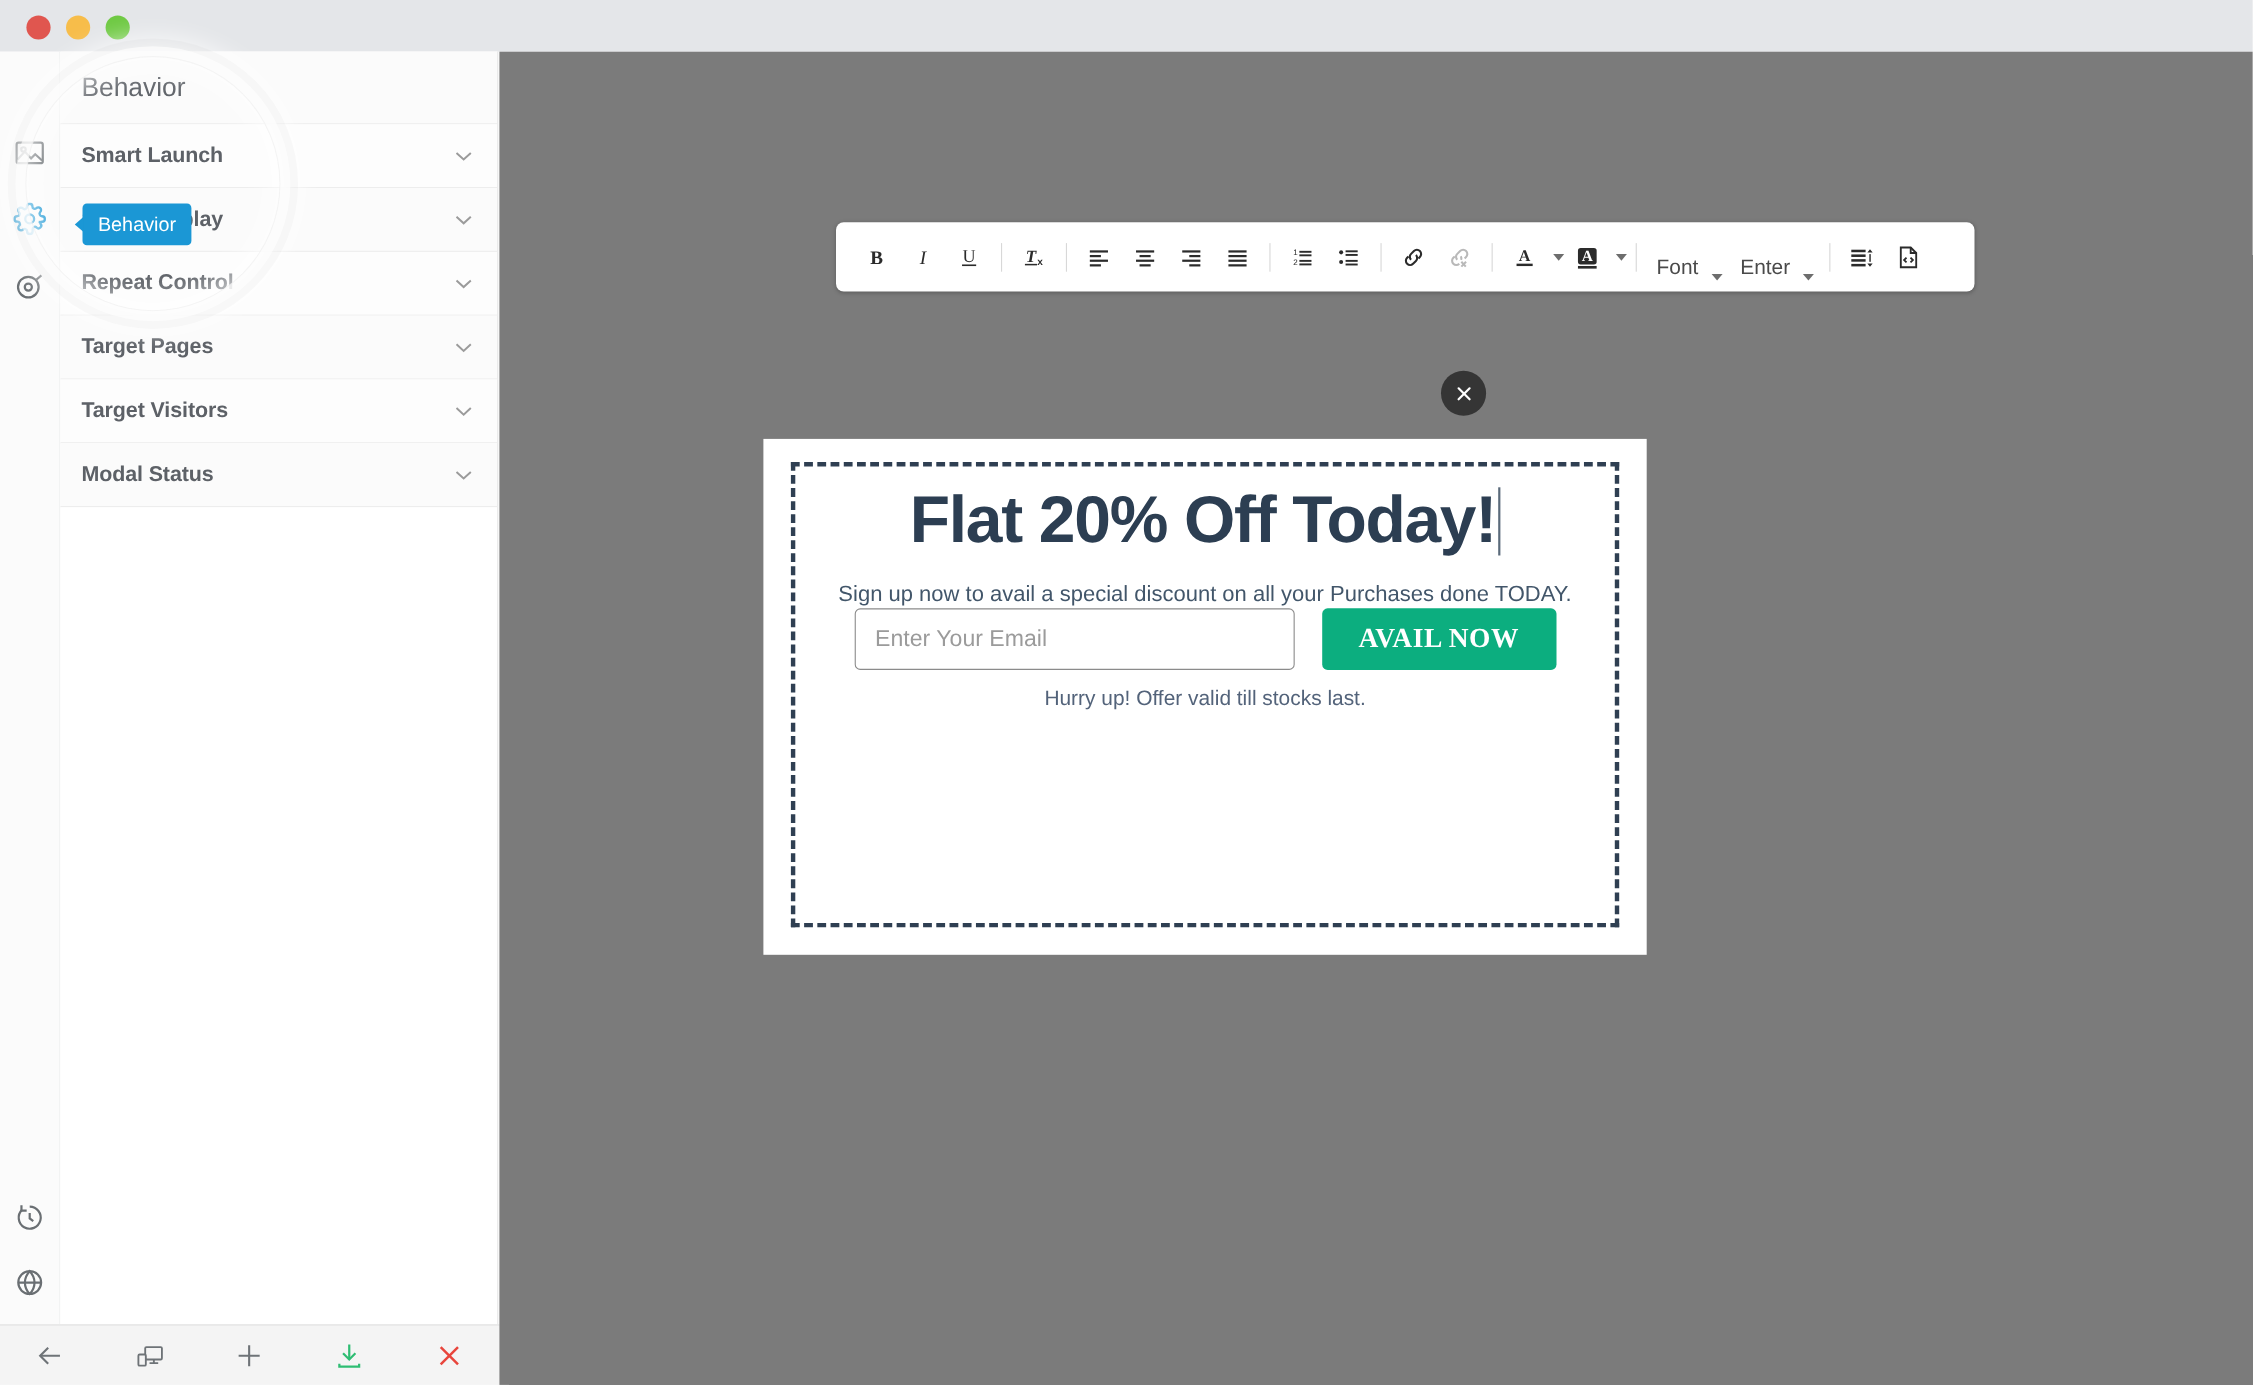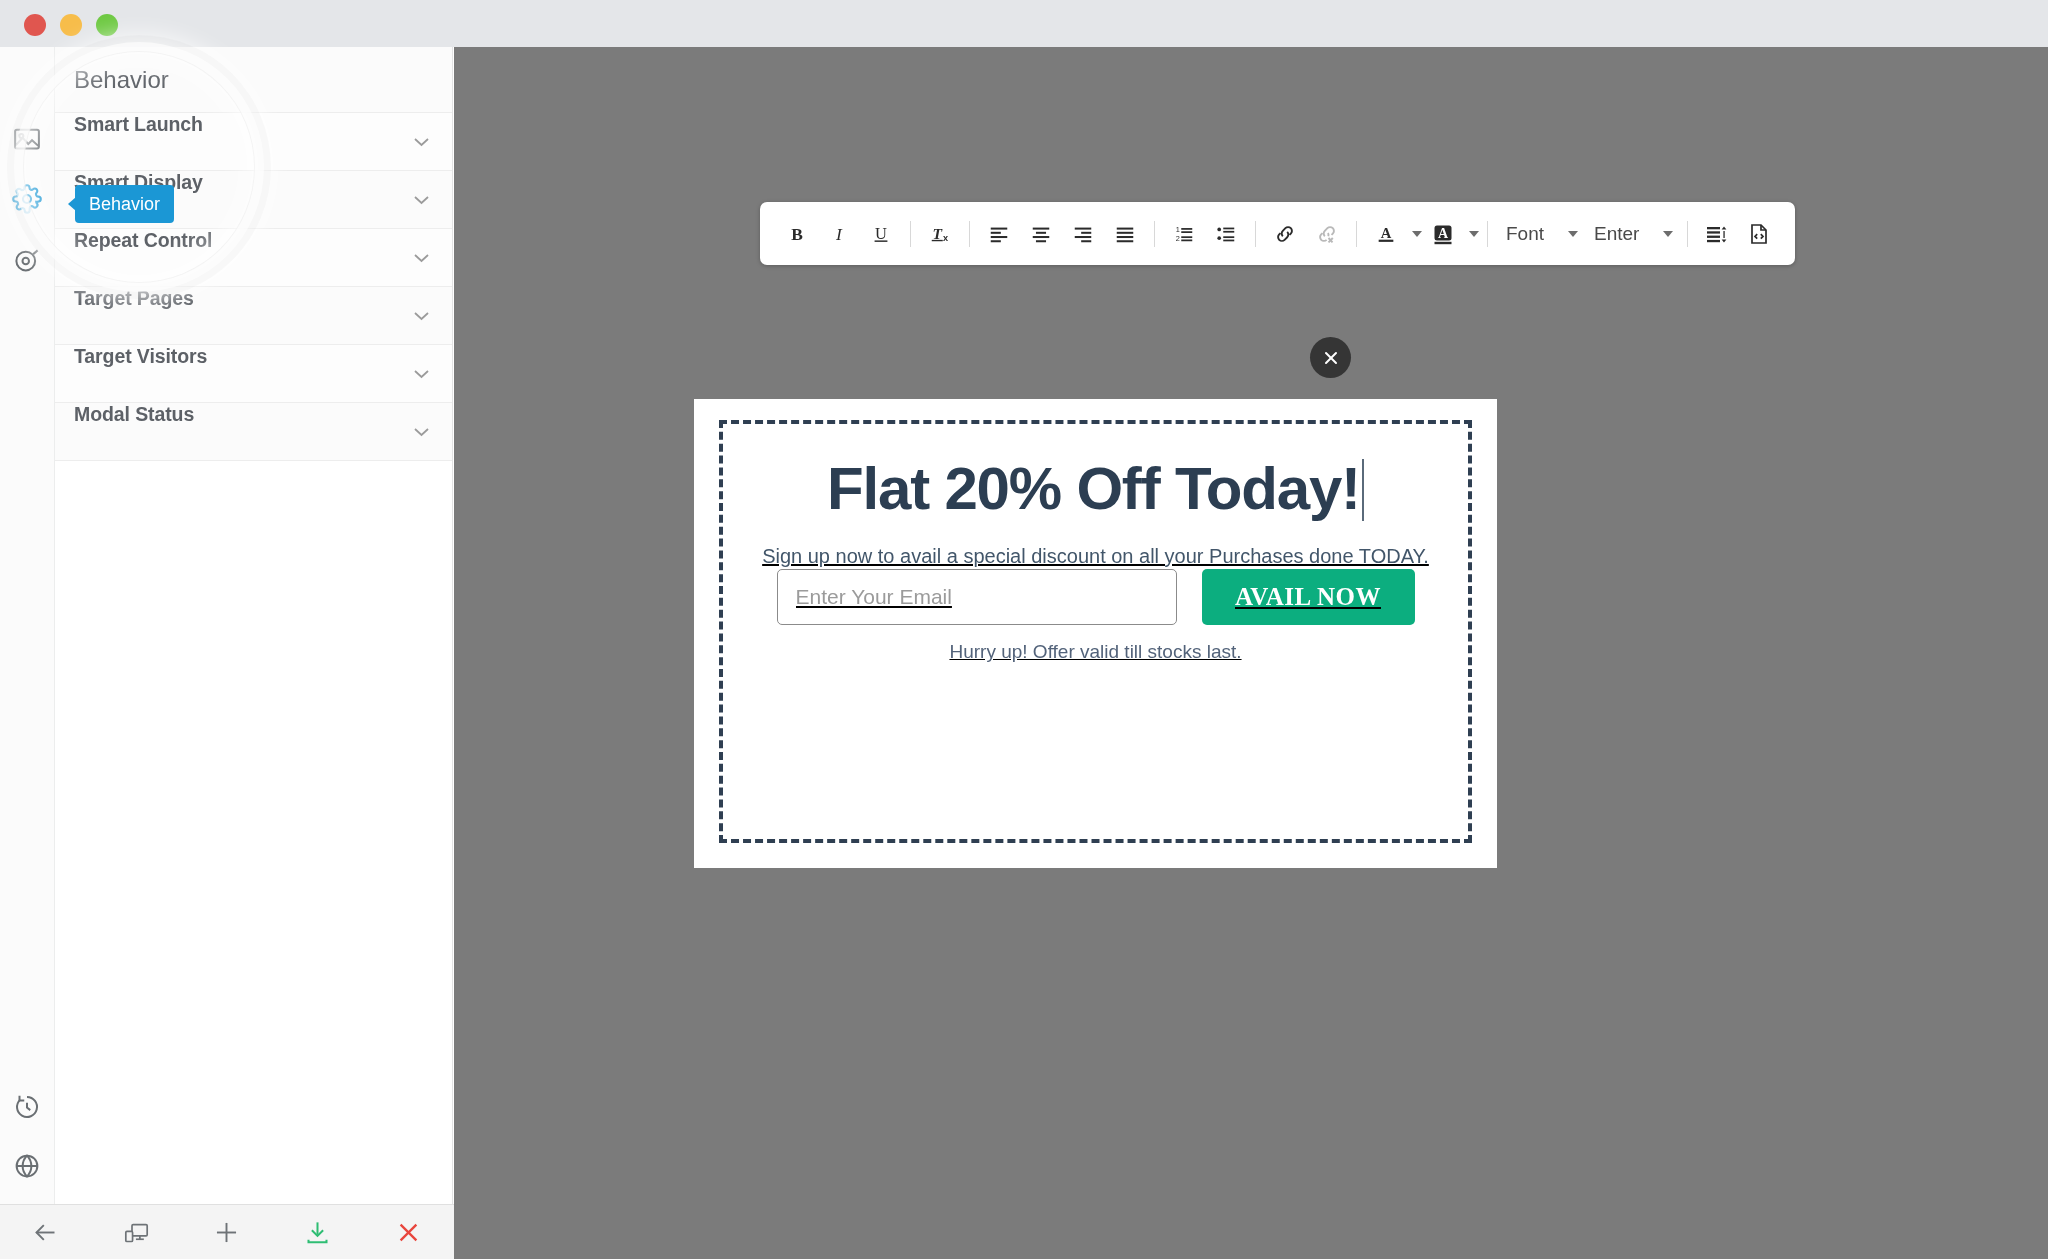"Font" .tb-combo { align-items: center -> flex-end; gap: 24px -> 12px }
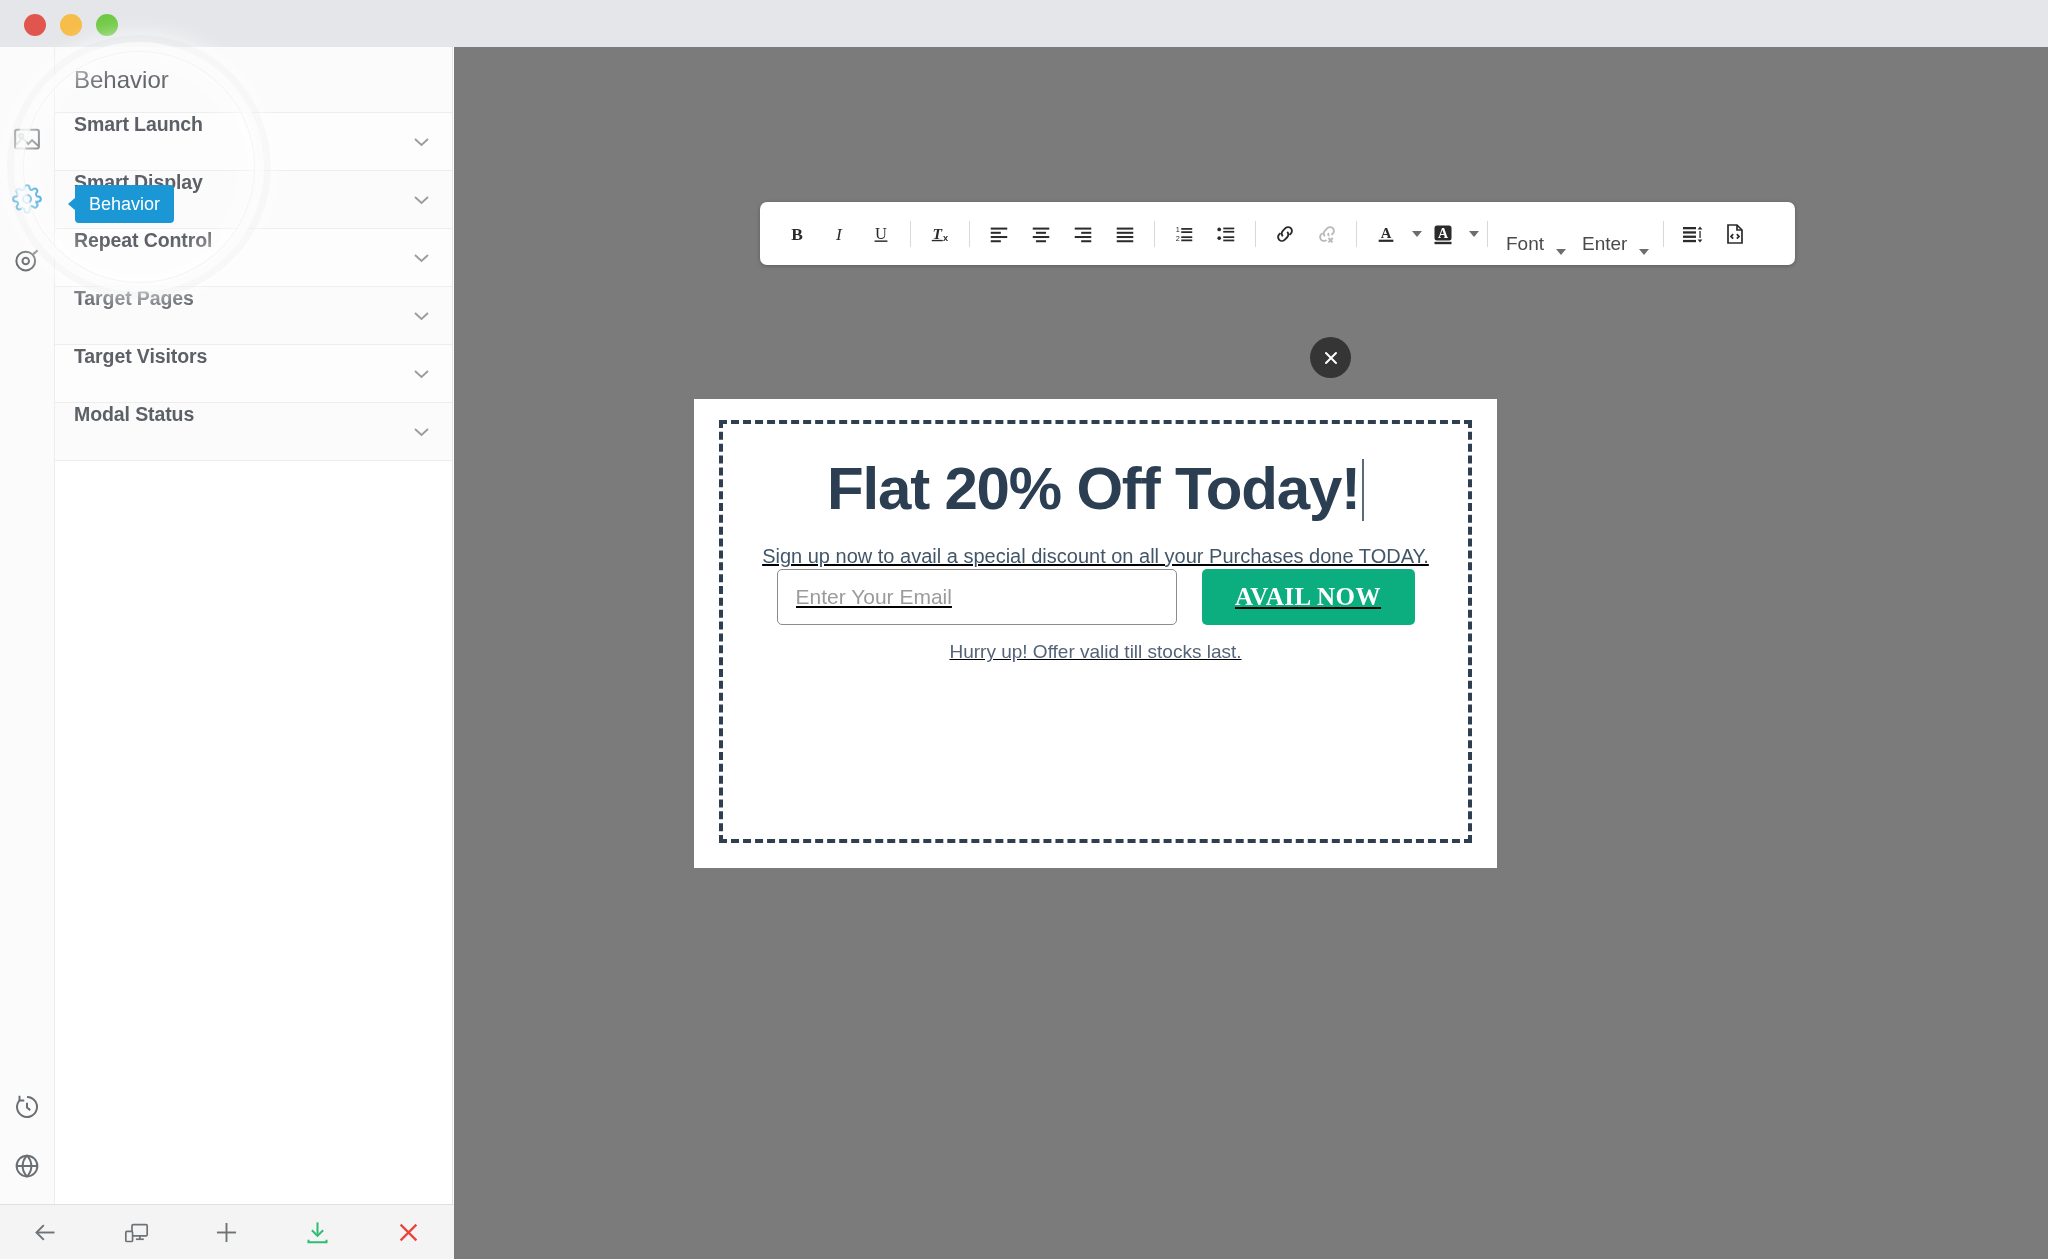"Target Pages" .accordion-row { align-items: flex-start -> center }
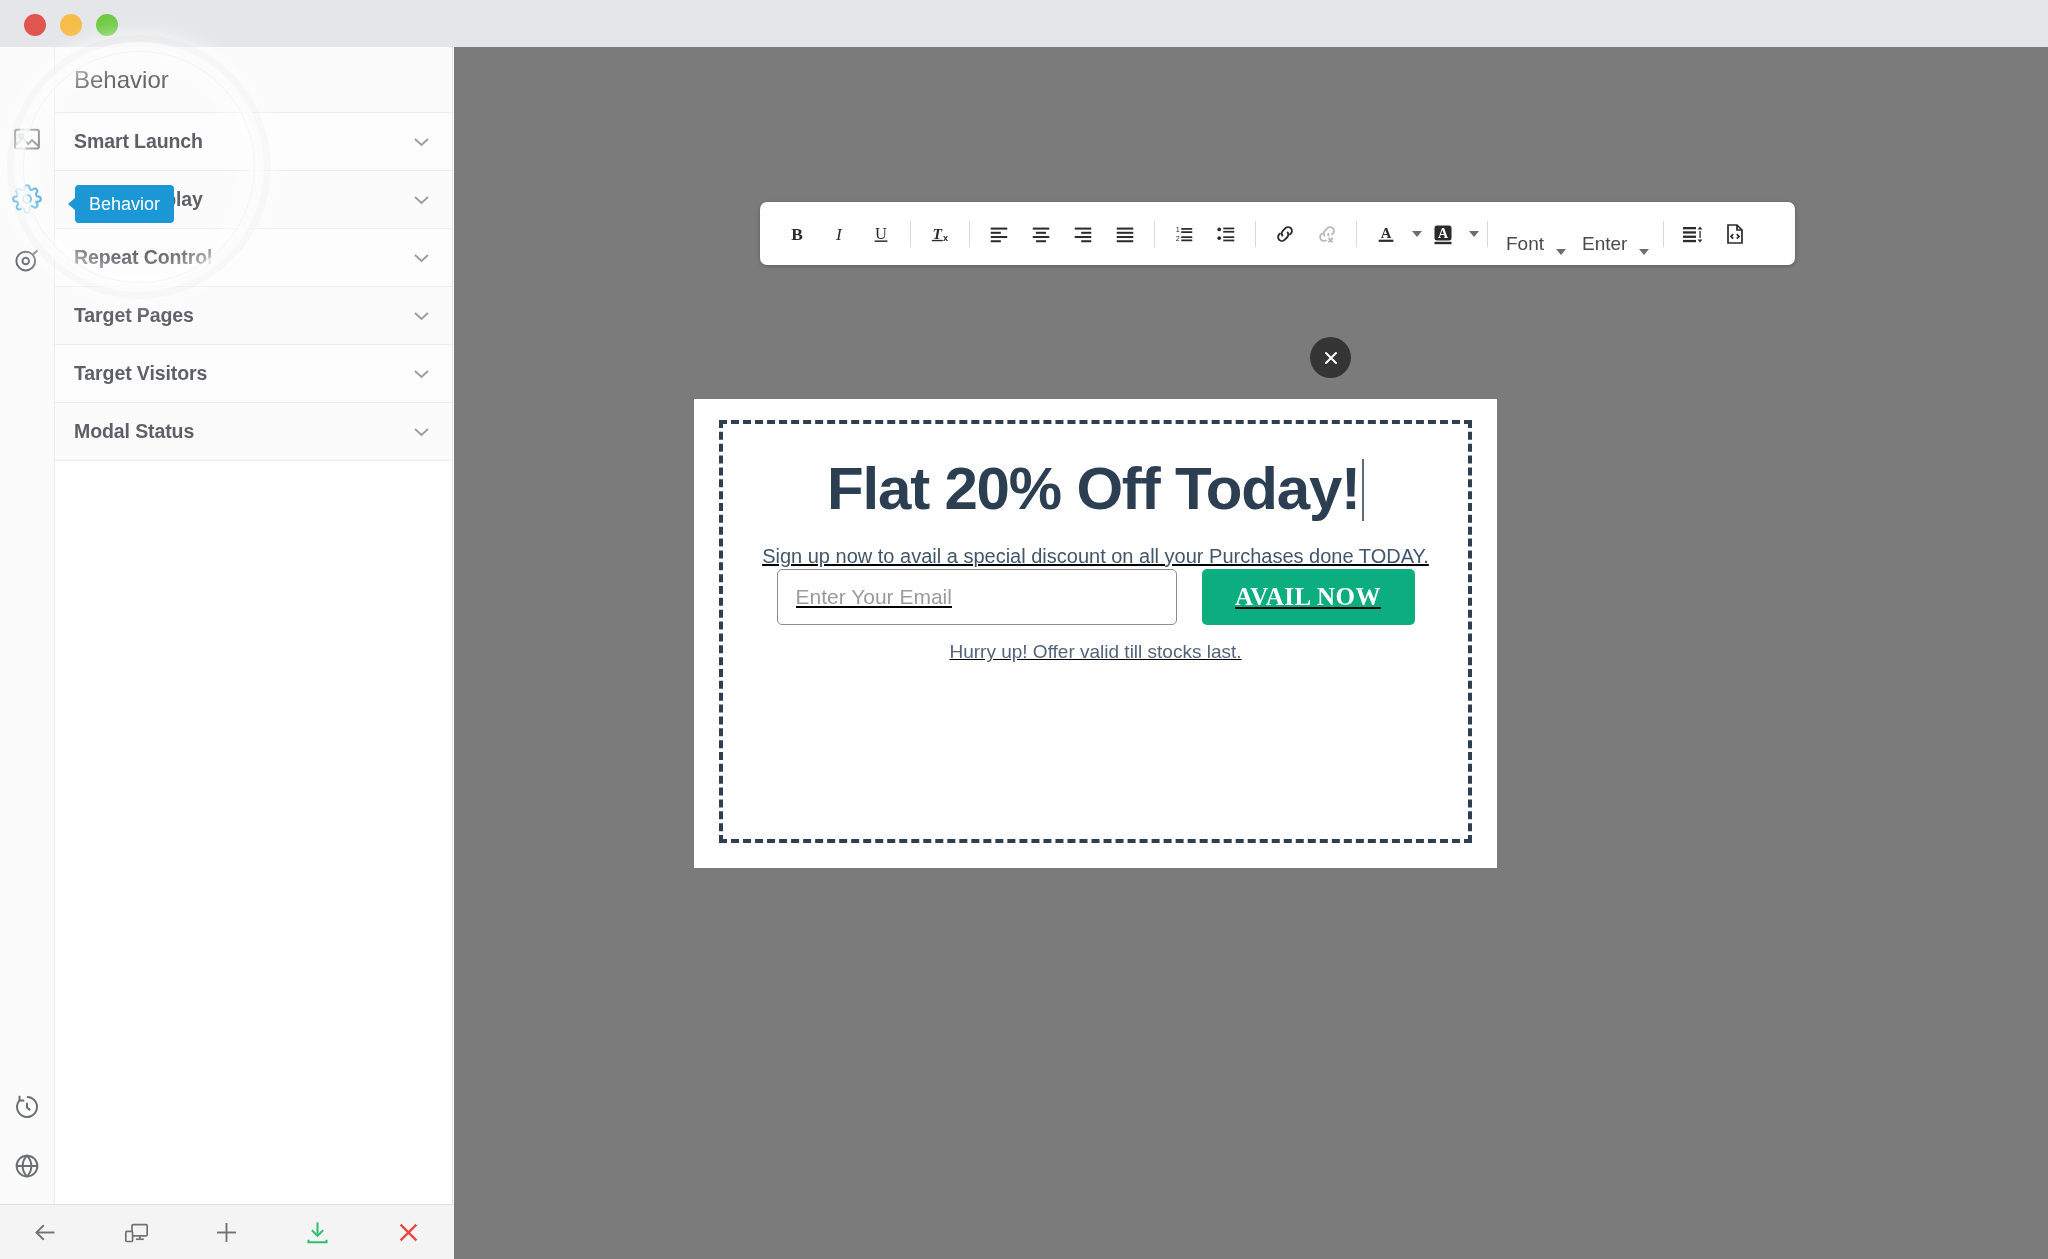"Flat 20% Off Today!" #modal-inner { text-decoration: underline -> none; top: 58px -> 42px }
